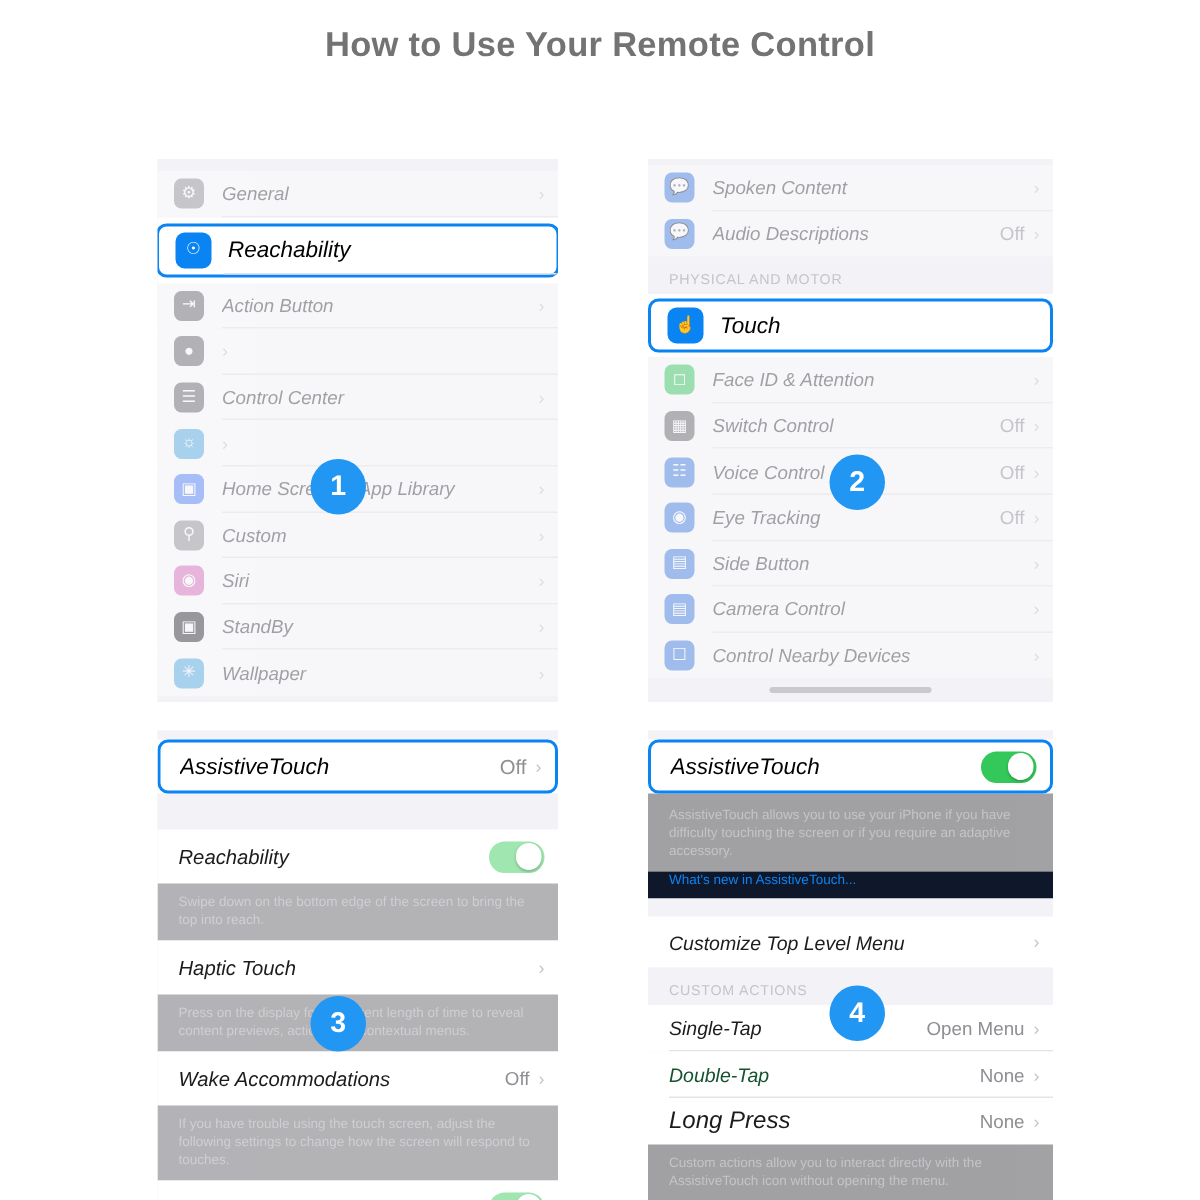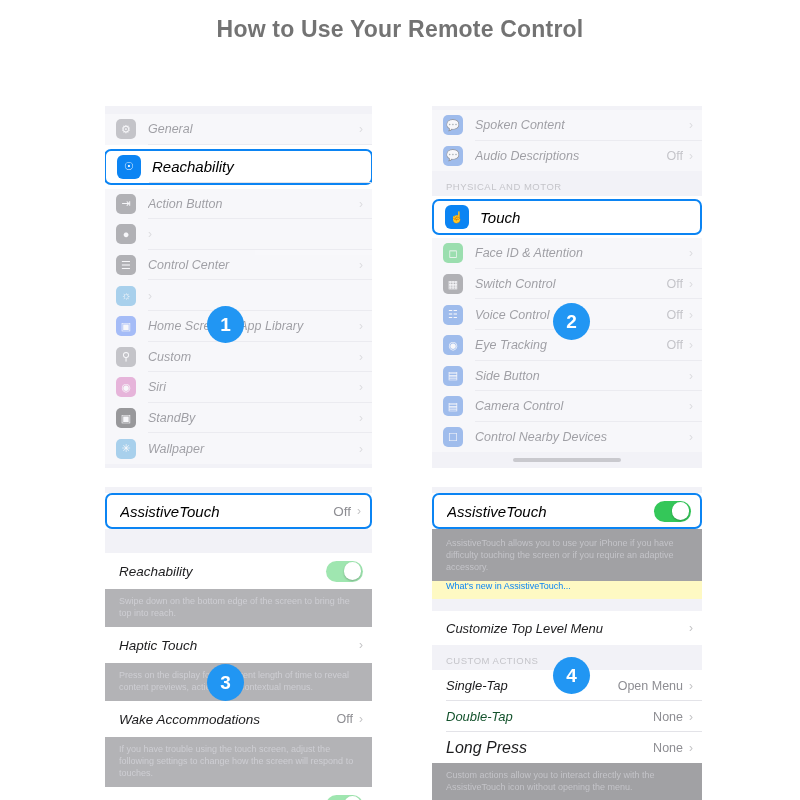"What's new in AssistiveTouch..." .link-note { background: #fef9c3 -> #0f172a }
